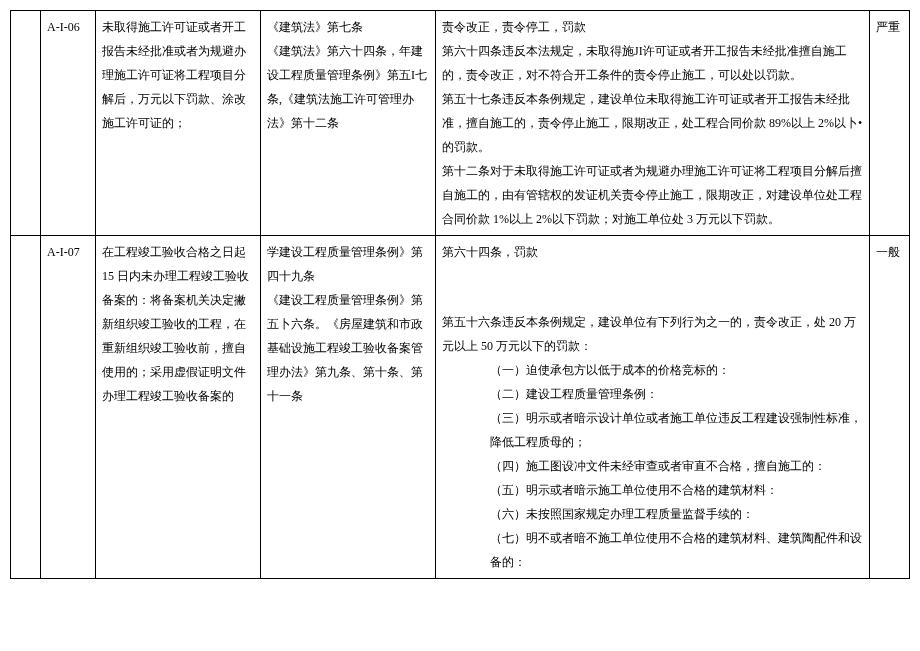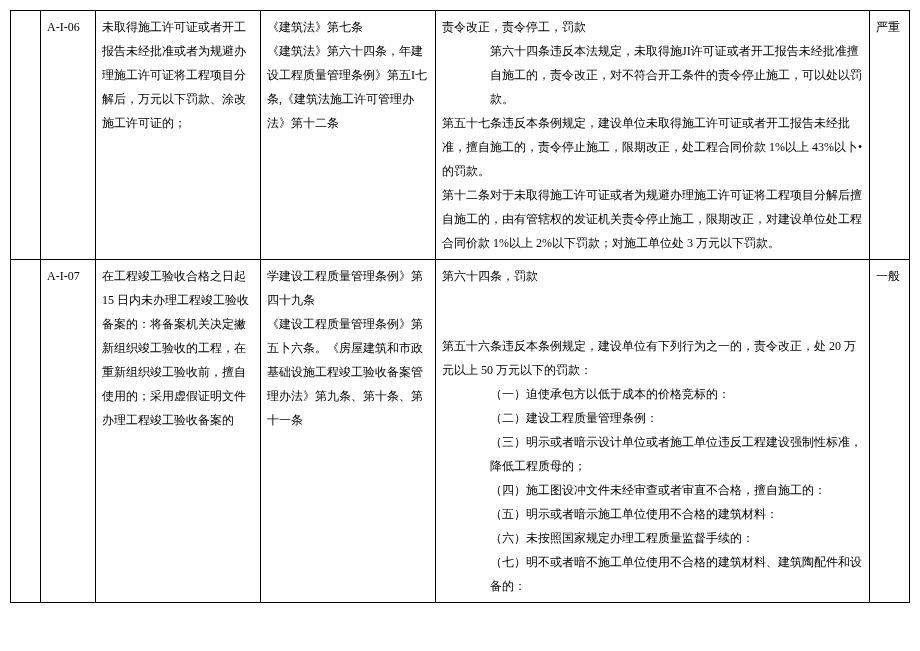"第六十四条违反本法规定，未取得施JI许可证或者开工报告未经批准擅自施工的，责令改" span { margin-left: 48px -> none }
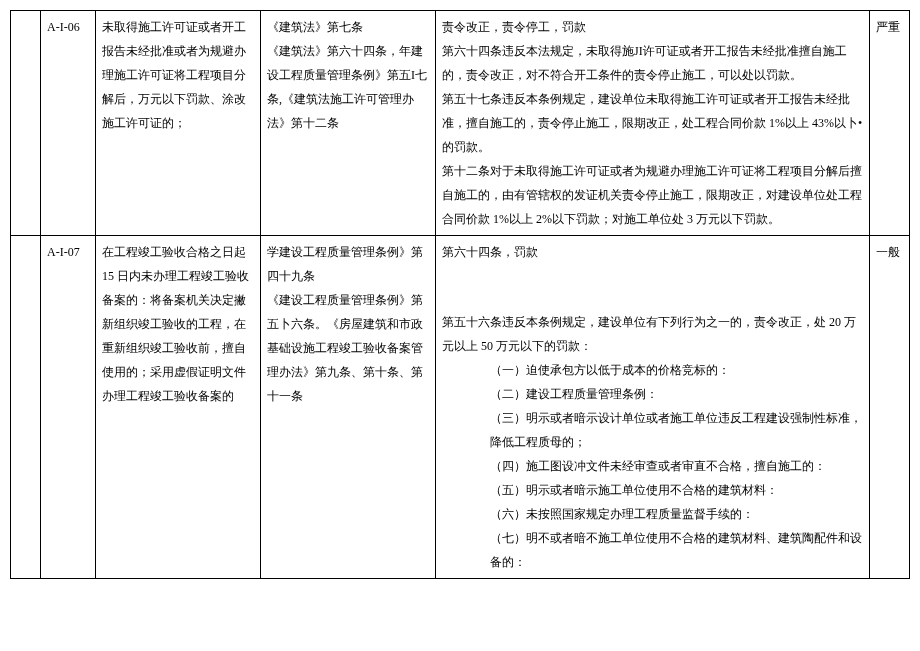"第五十七条违反本条例规定，建设单位未取得施工许可证或者开工报告未经批准，擅自施工" span { text: 1%以上 43% -> 89%以上 2% }
